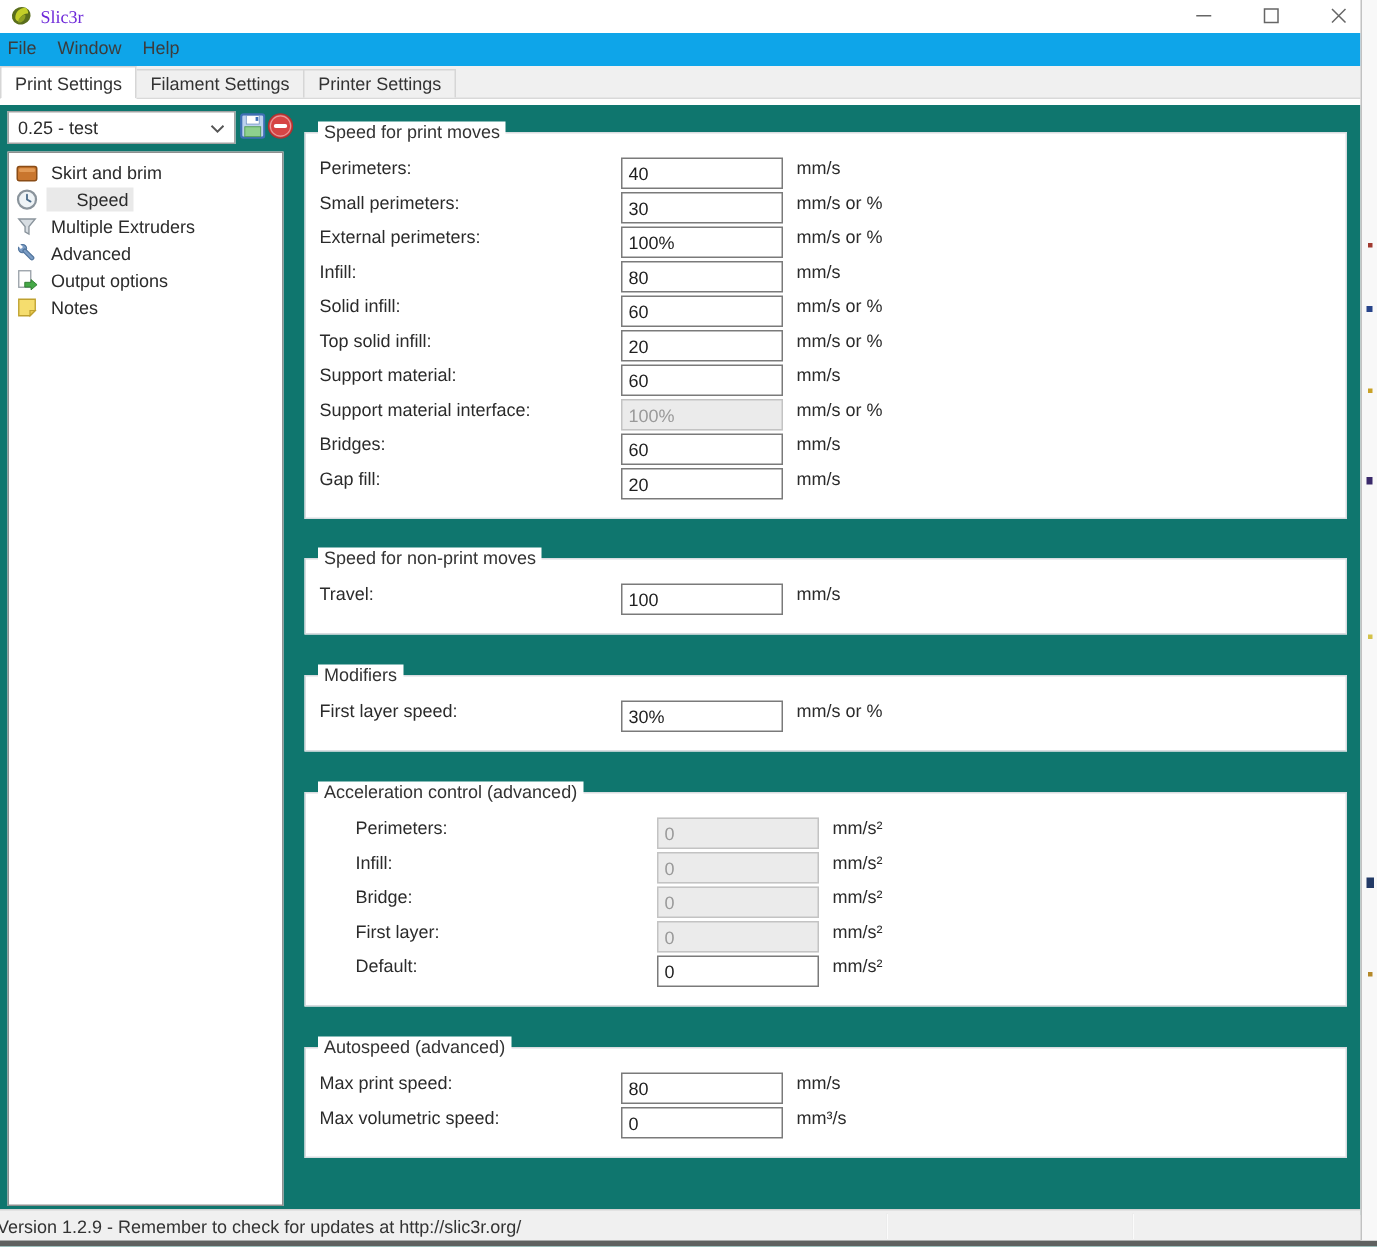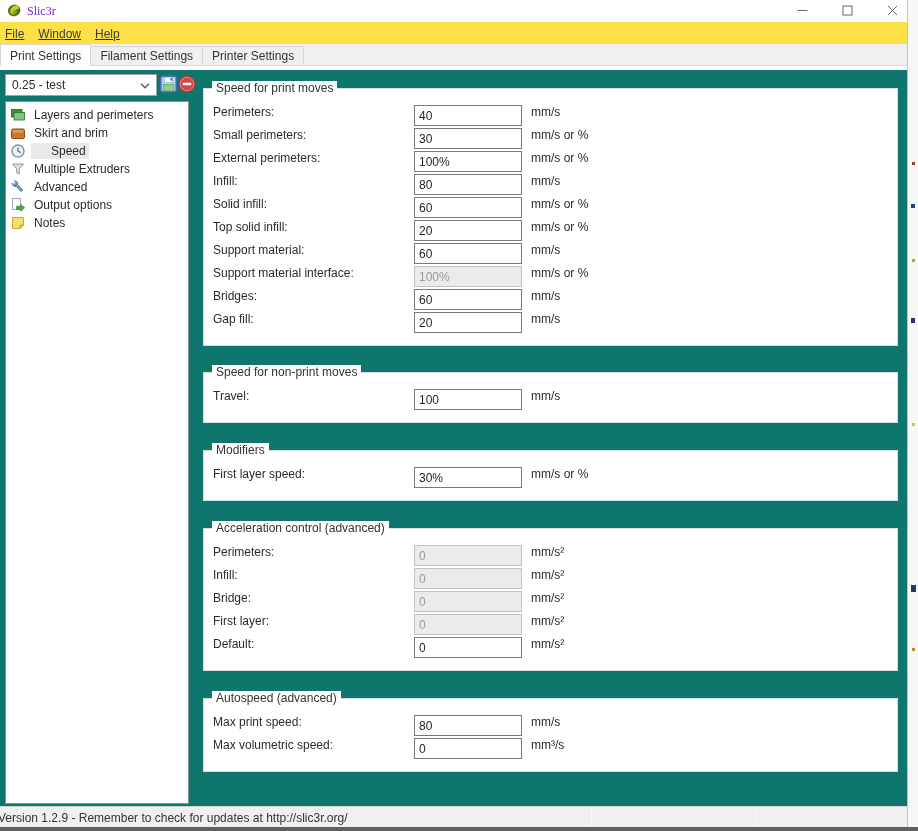"File" .menubar { align-items: flex-end -> flex-start; background: #fde047 -> #0ea5e9; text-decoration: underline -> none }
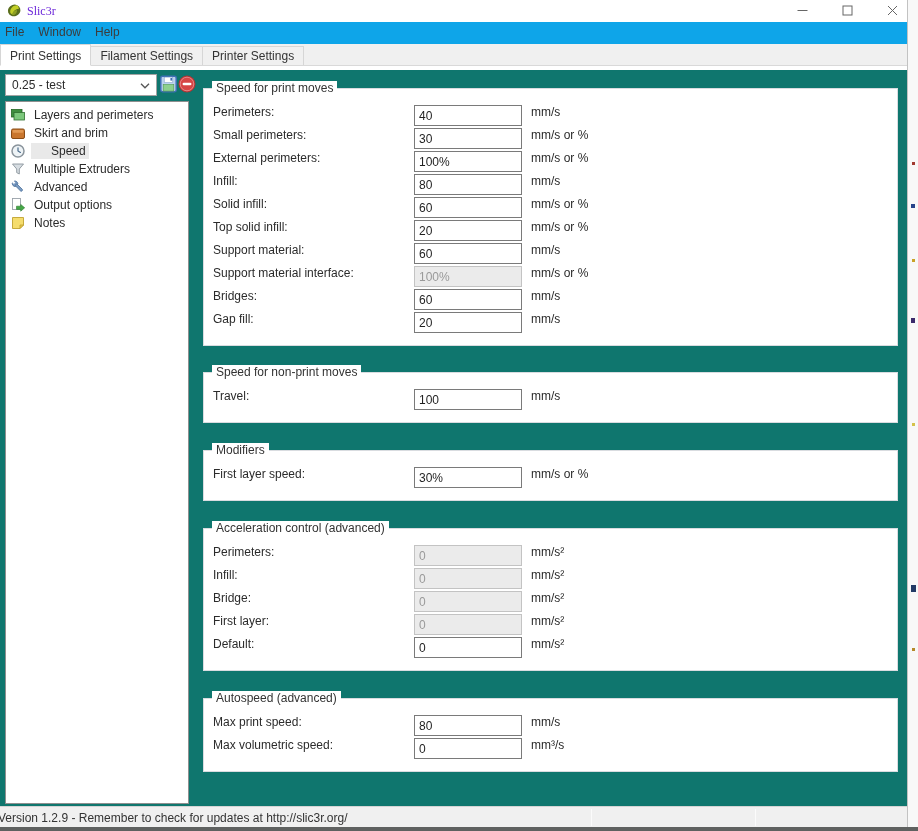"Layers and perimeters" div.tree-item { html: <div> <svg> <rect></rect> <rect></rect> </svg> <span>Layers and perimeters</span> </div> -> none }
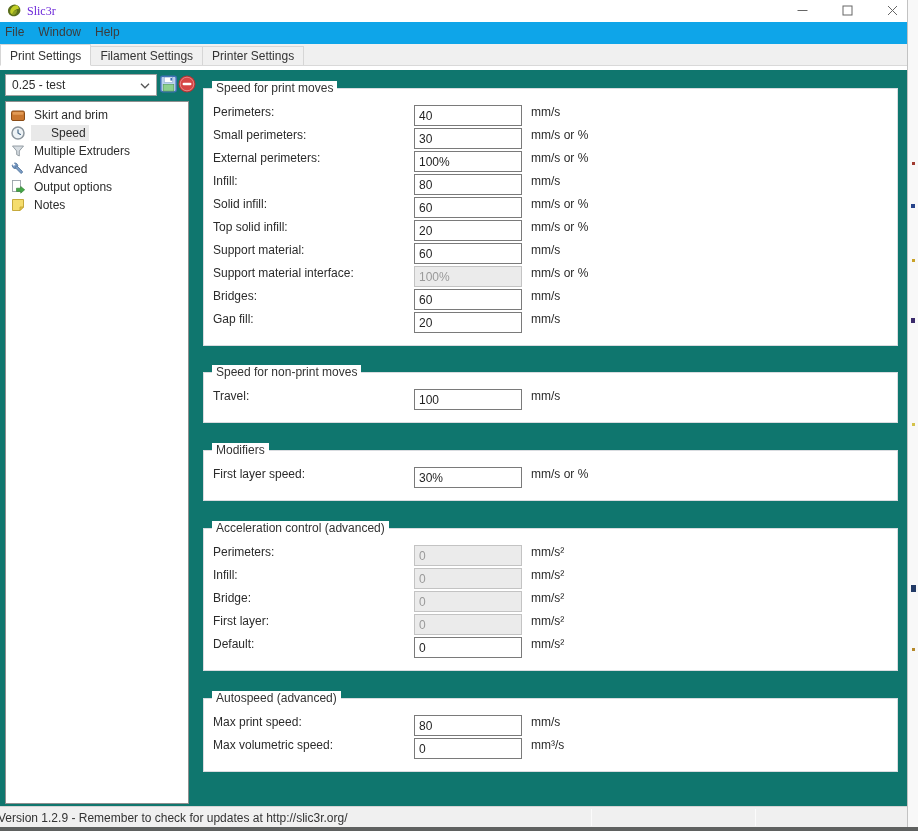"Acceleration control (advanced)" .g4 { padding-left: none -> 24px }
